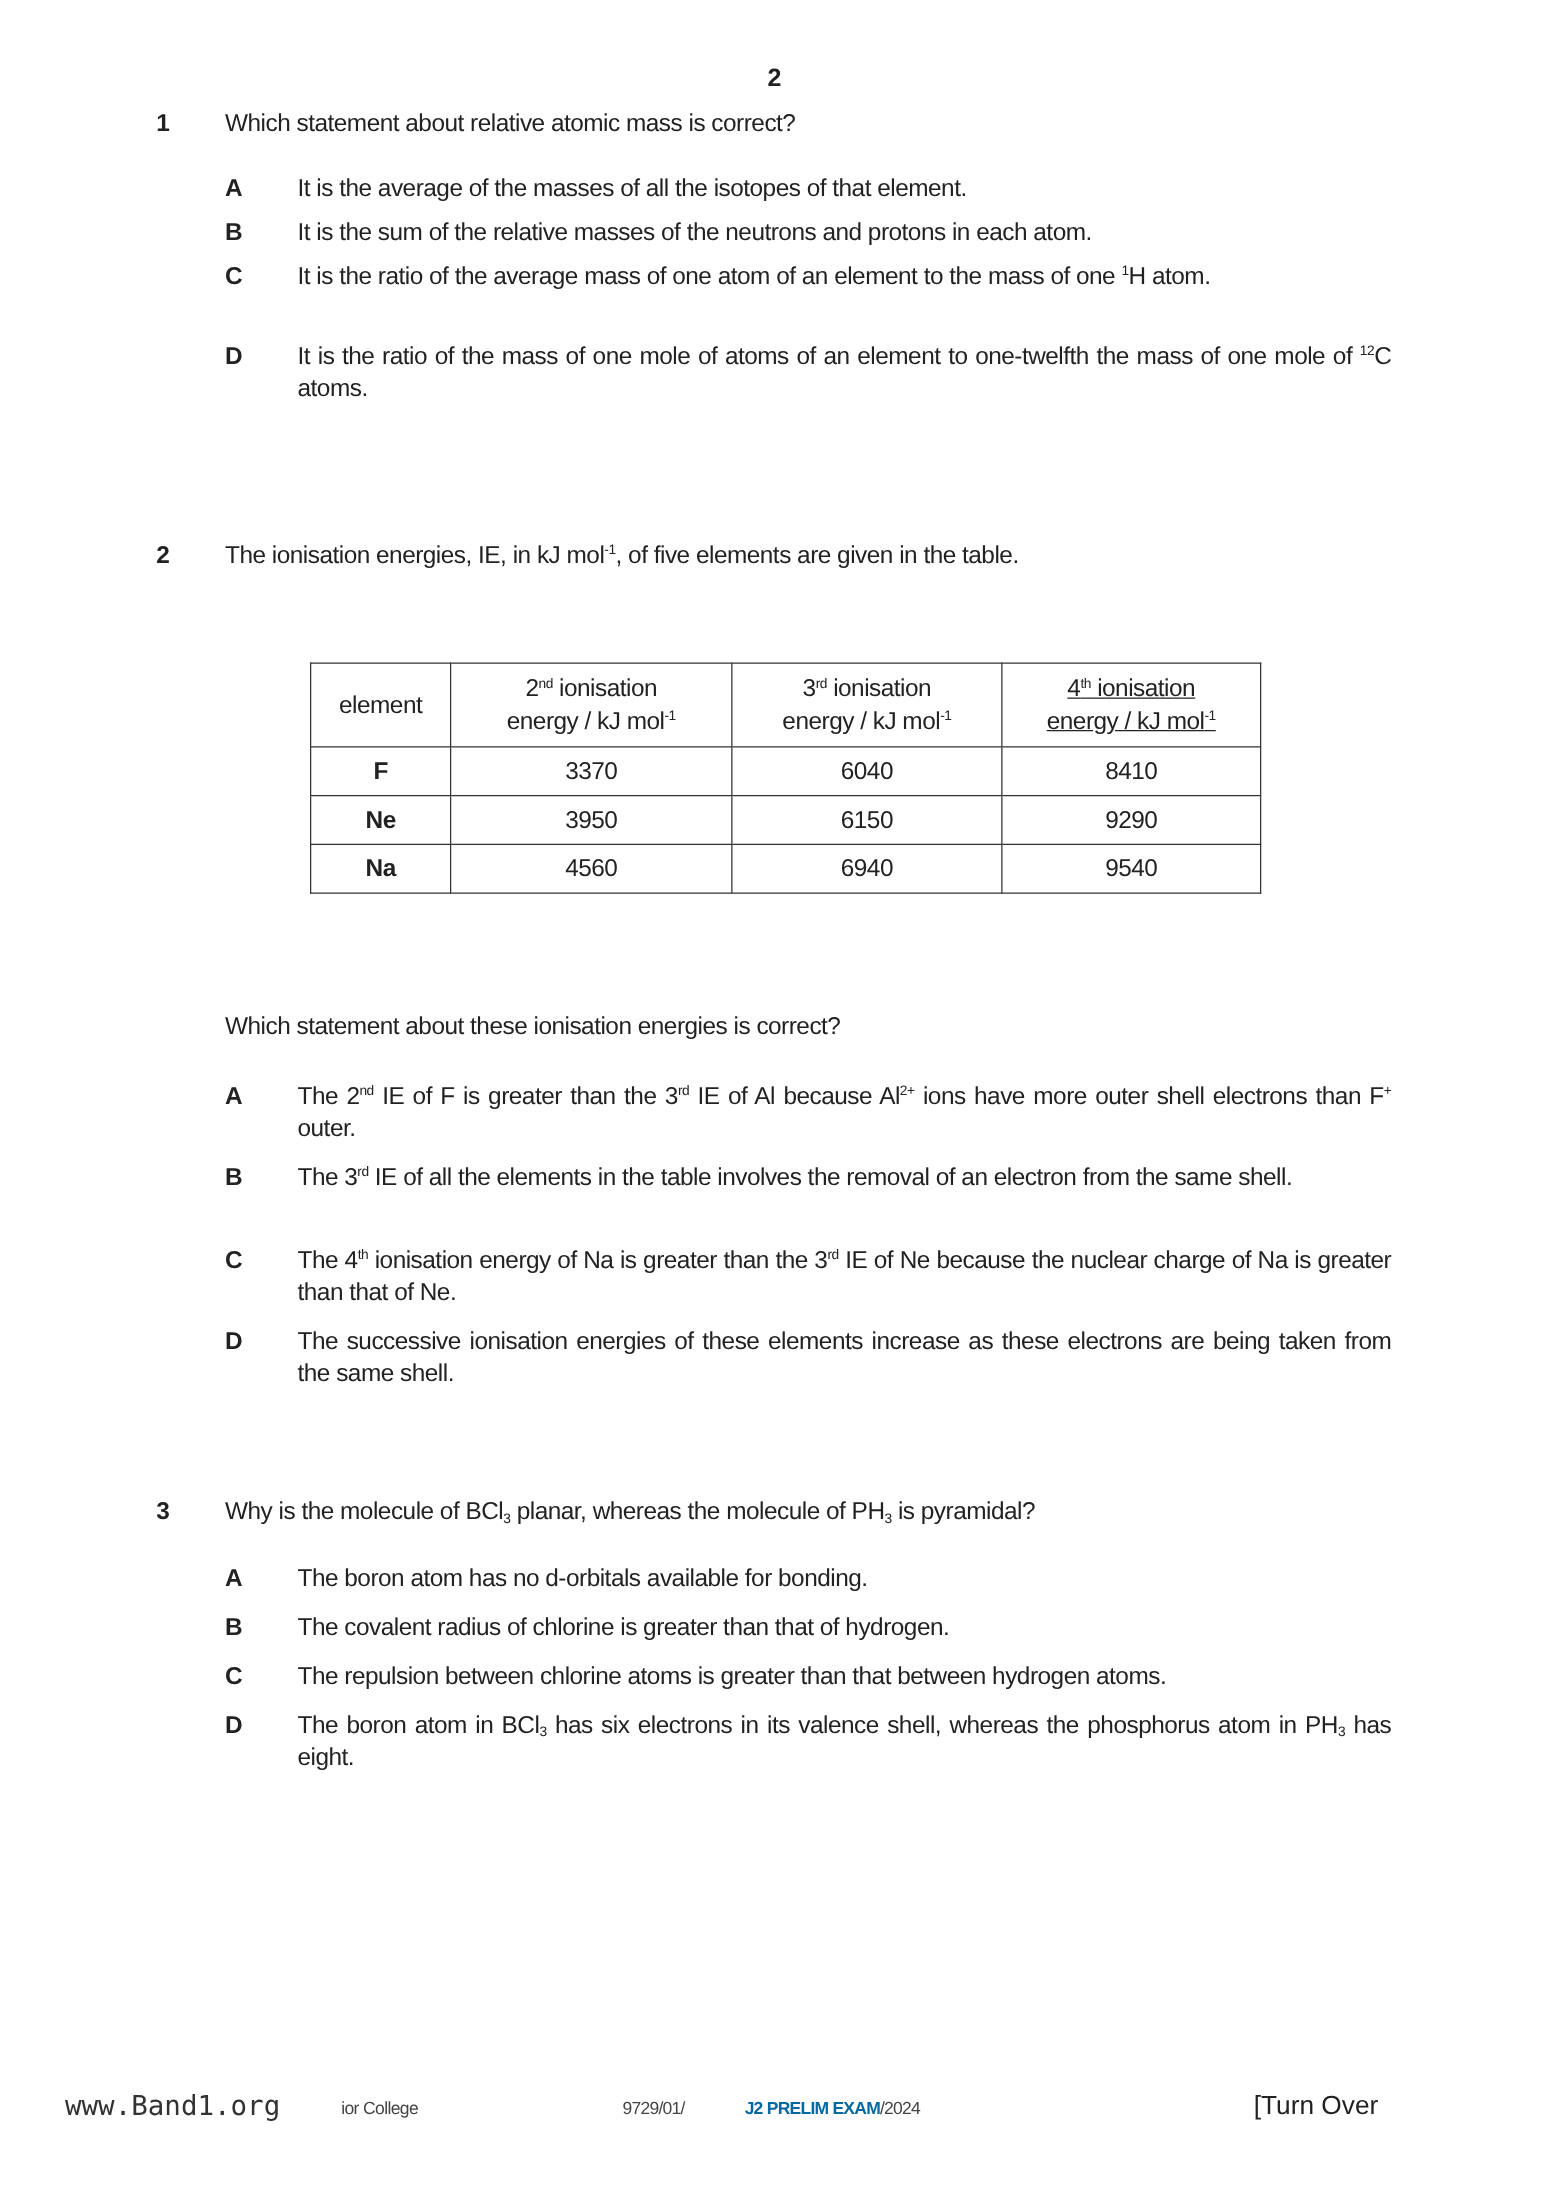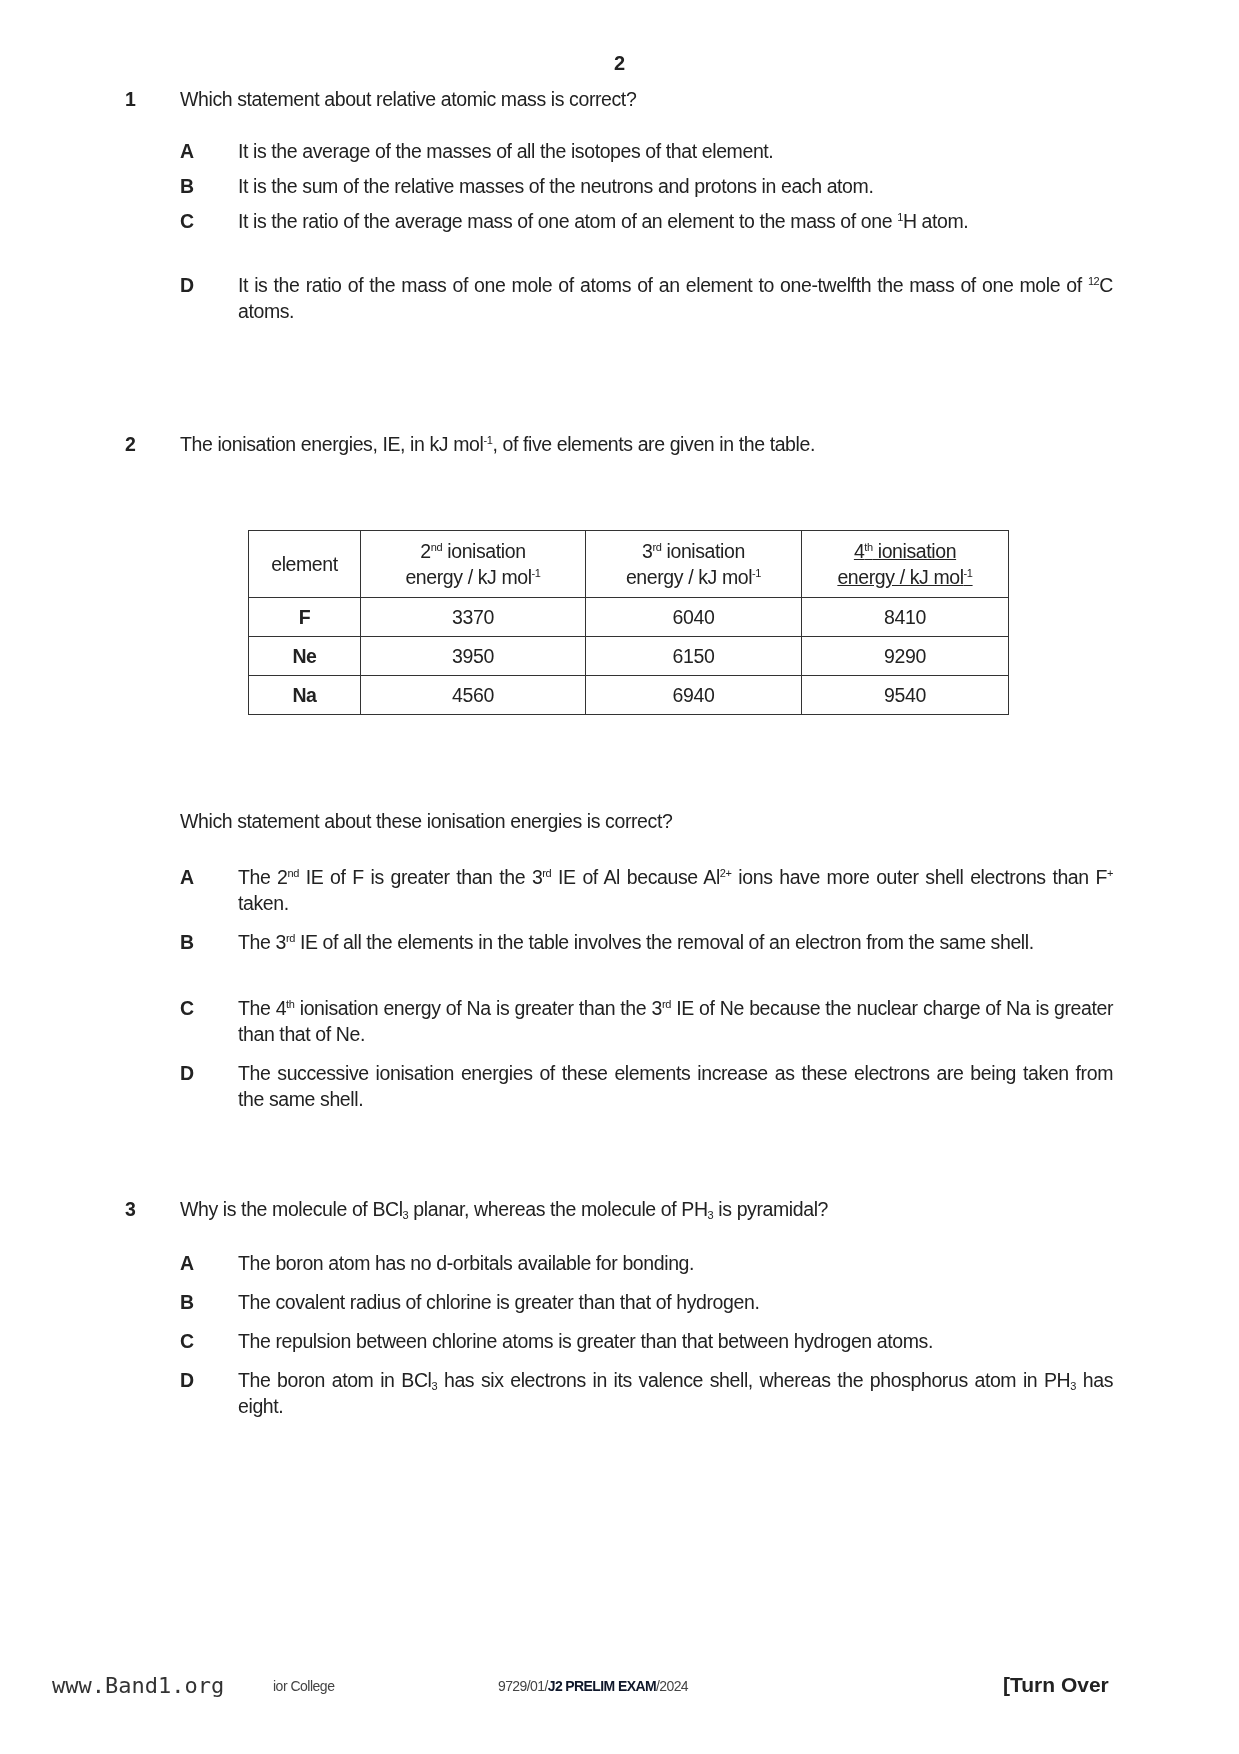"taken." span { text: taken -> outer }
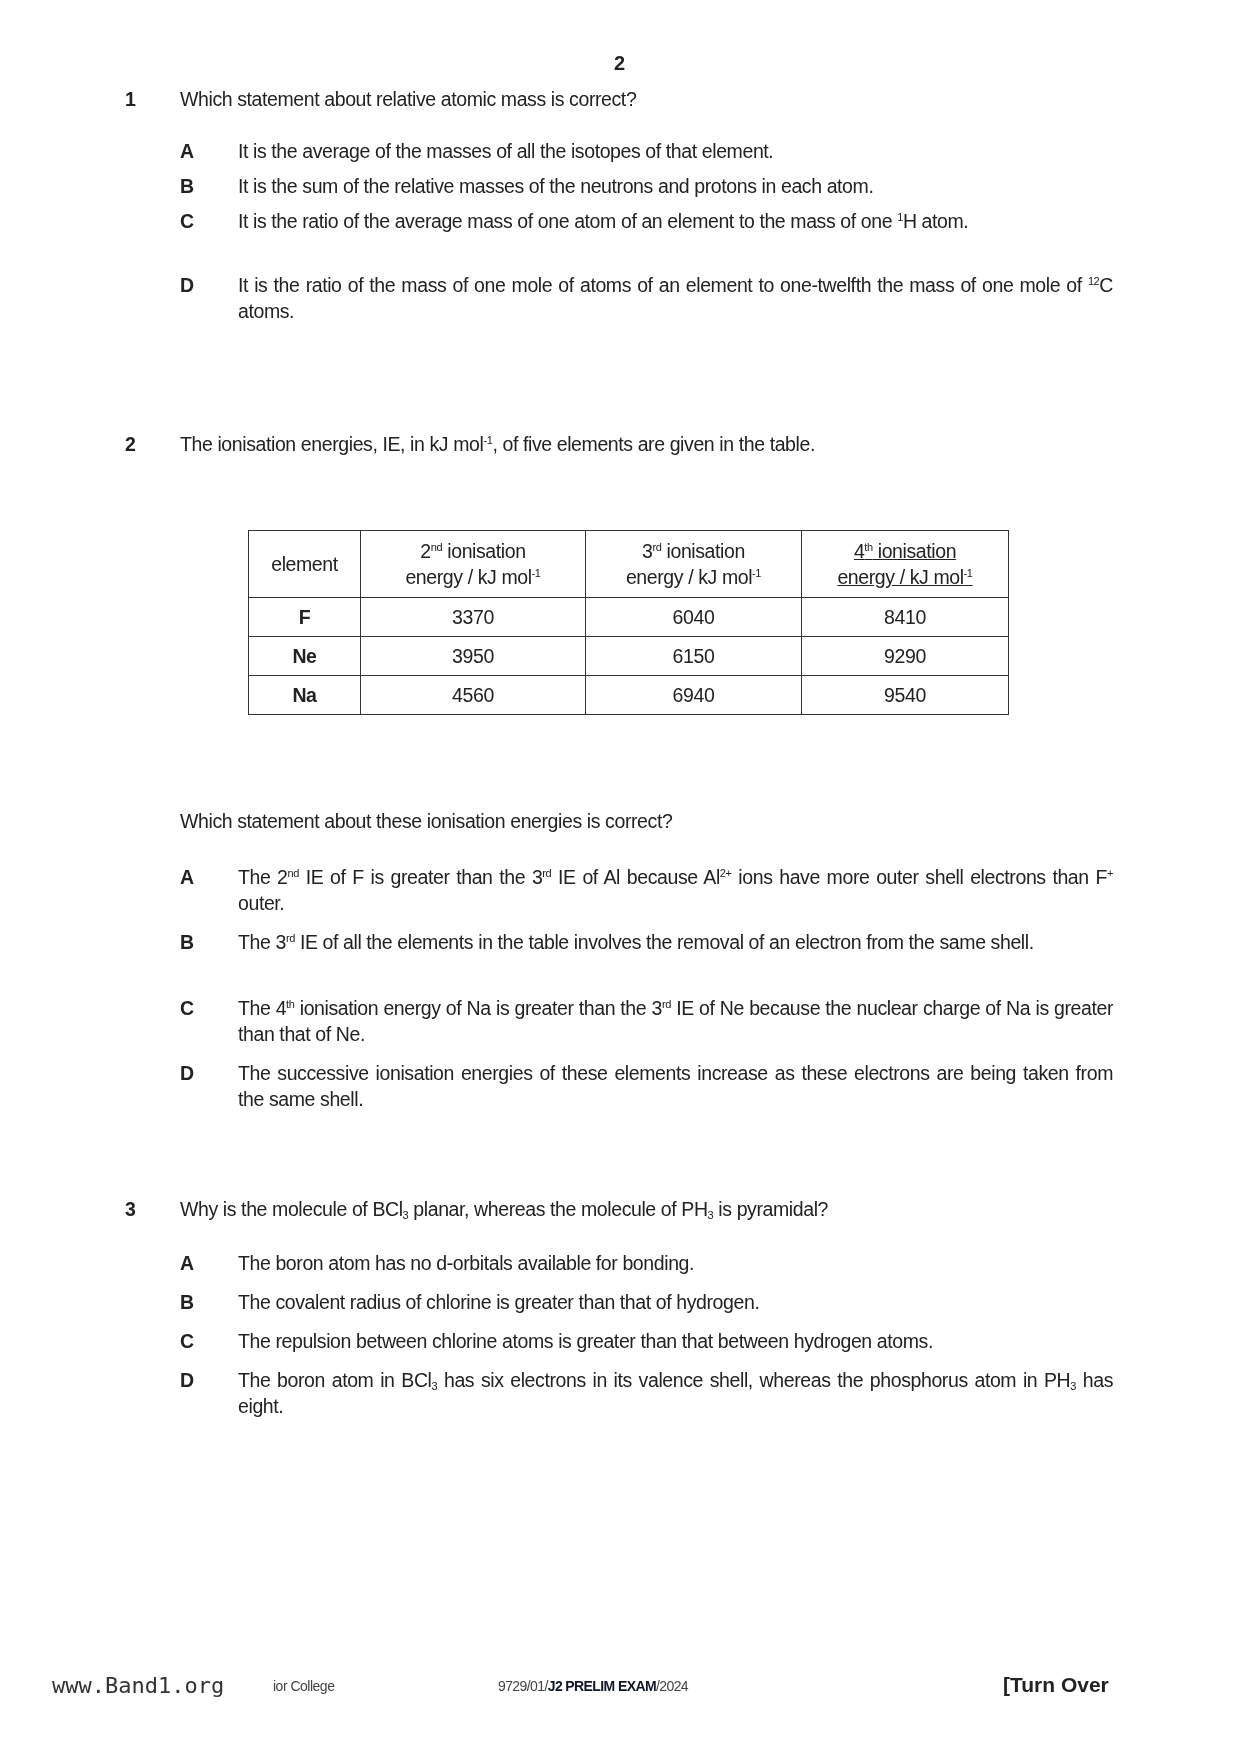"J2 PRELIM EXAM" .f-code b { color: #0f172a -> #0369a1; margin-left: none -> 48px }
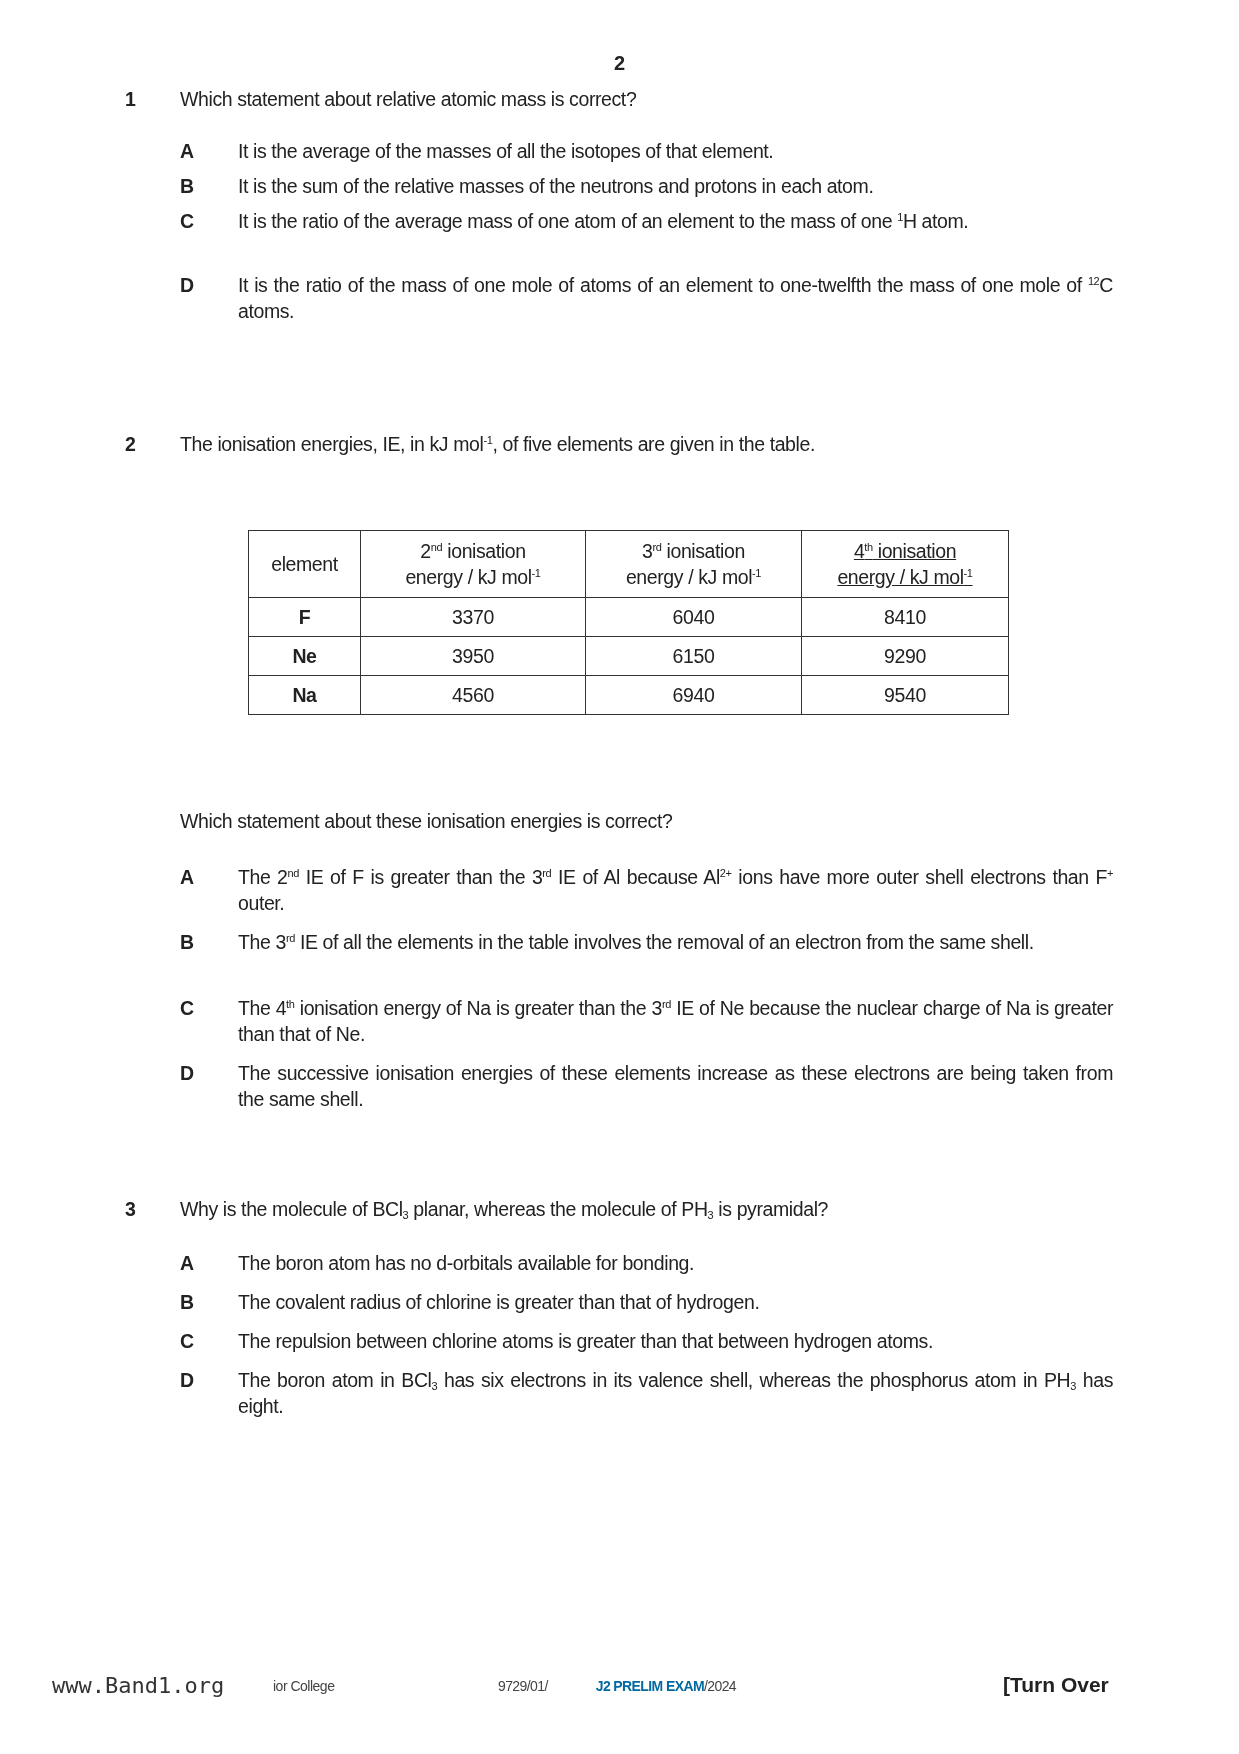"[Turn Over" .f-turn { font-weight: bold -> normal }
